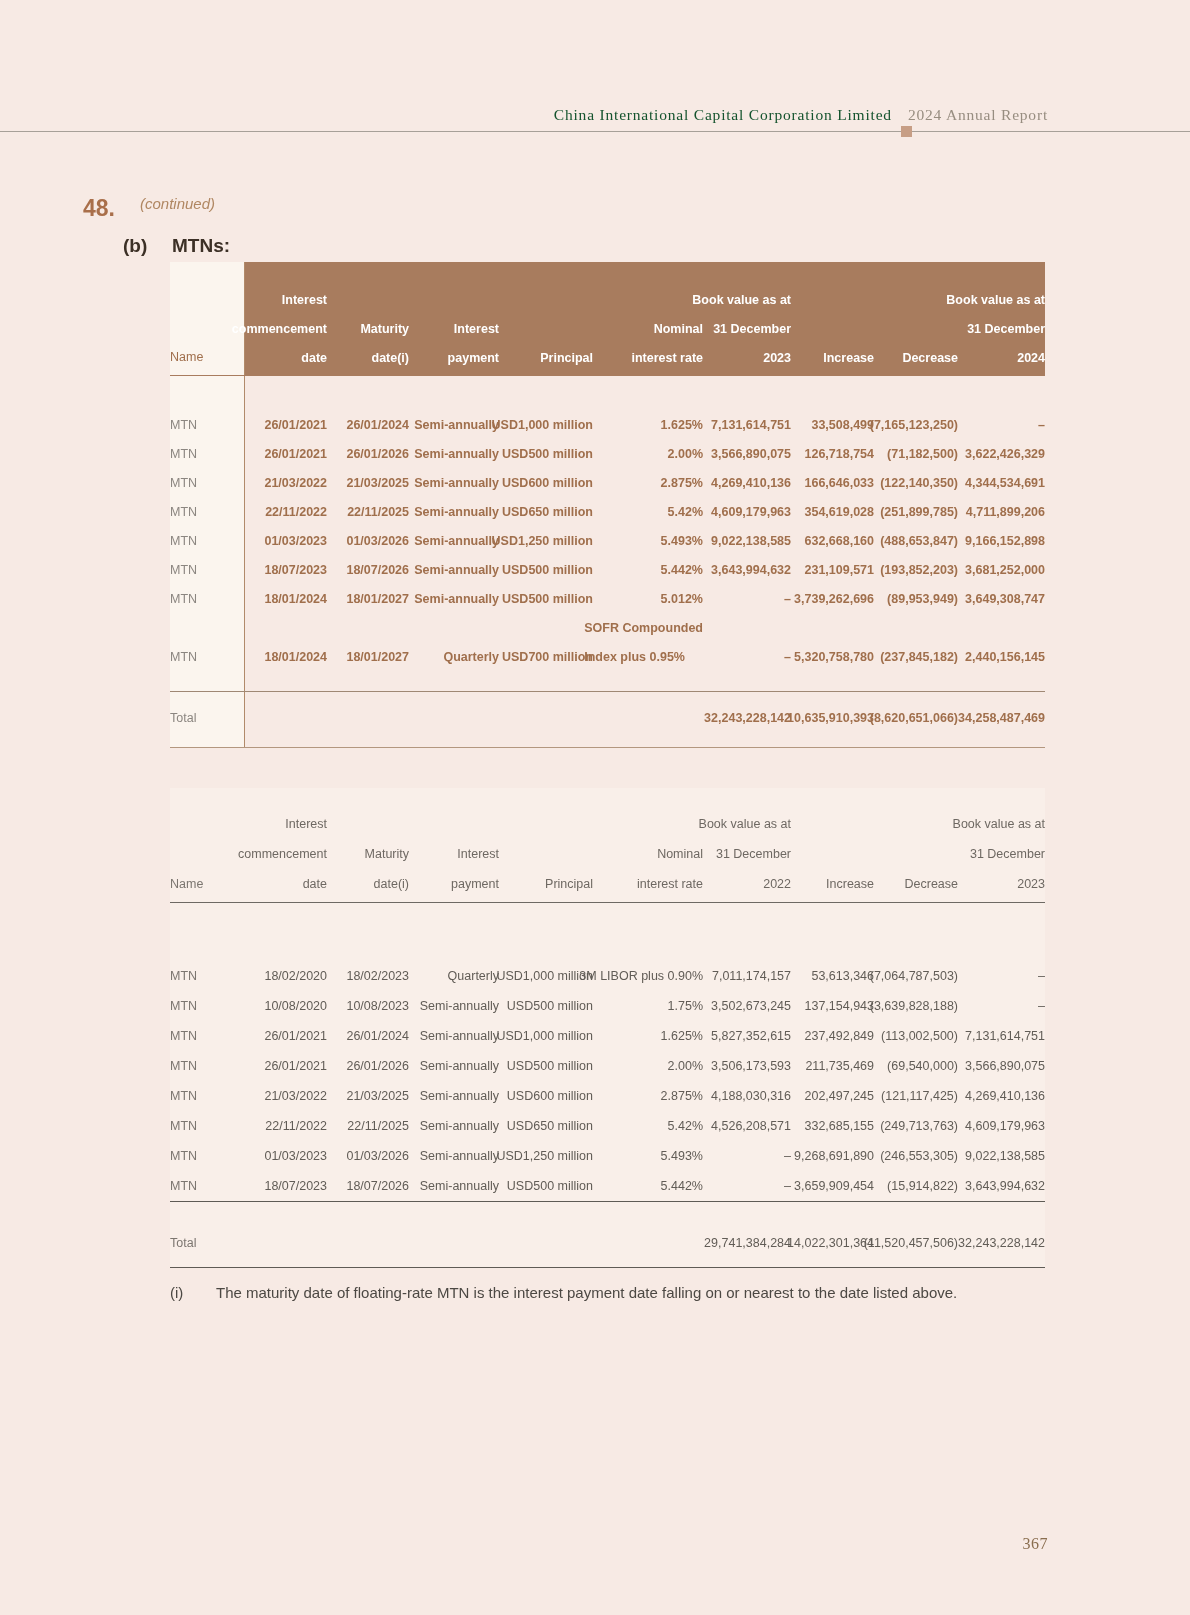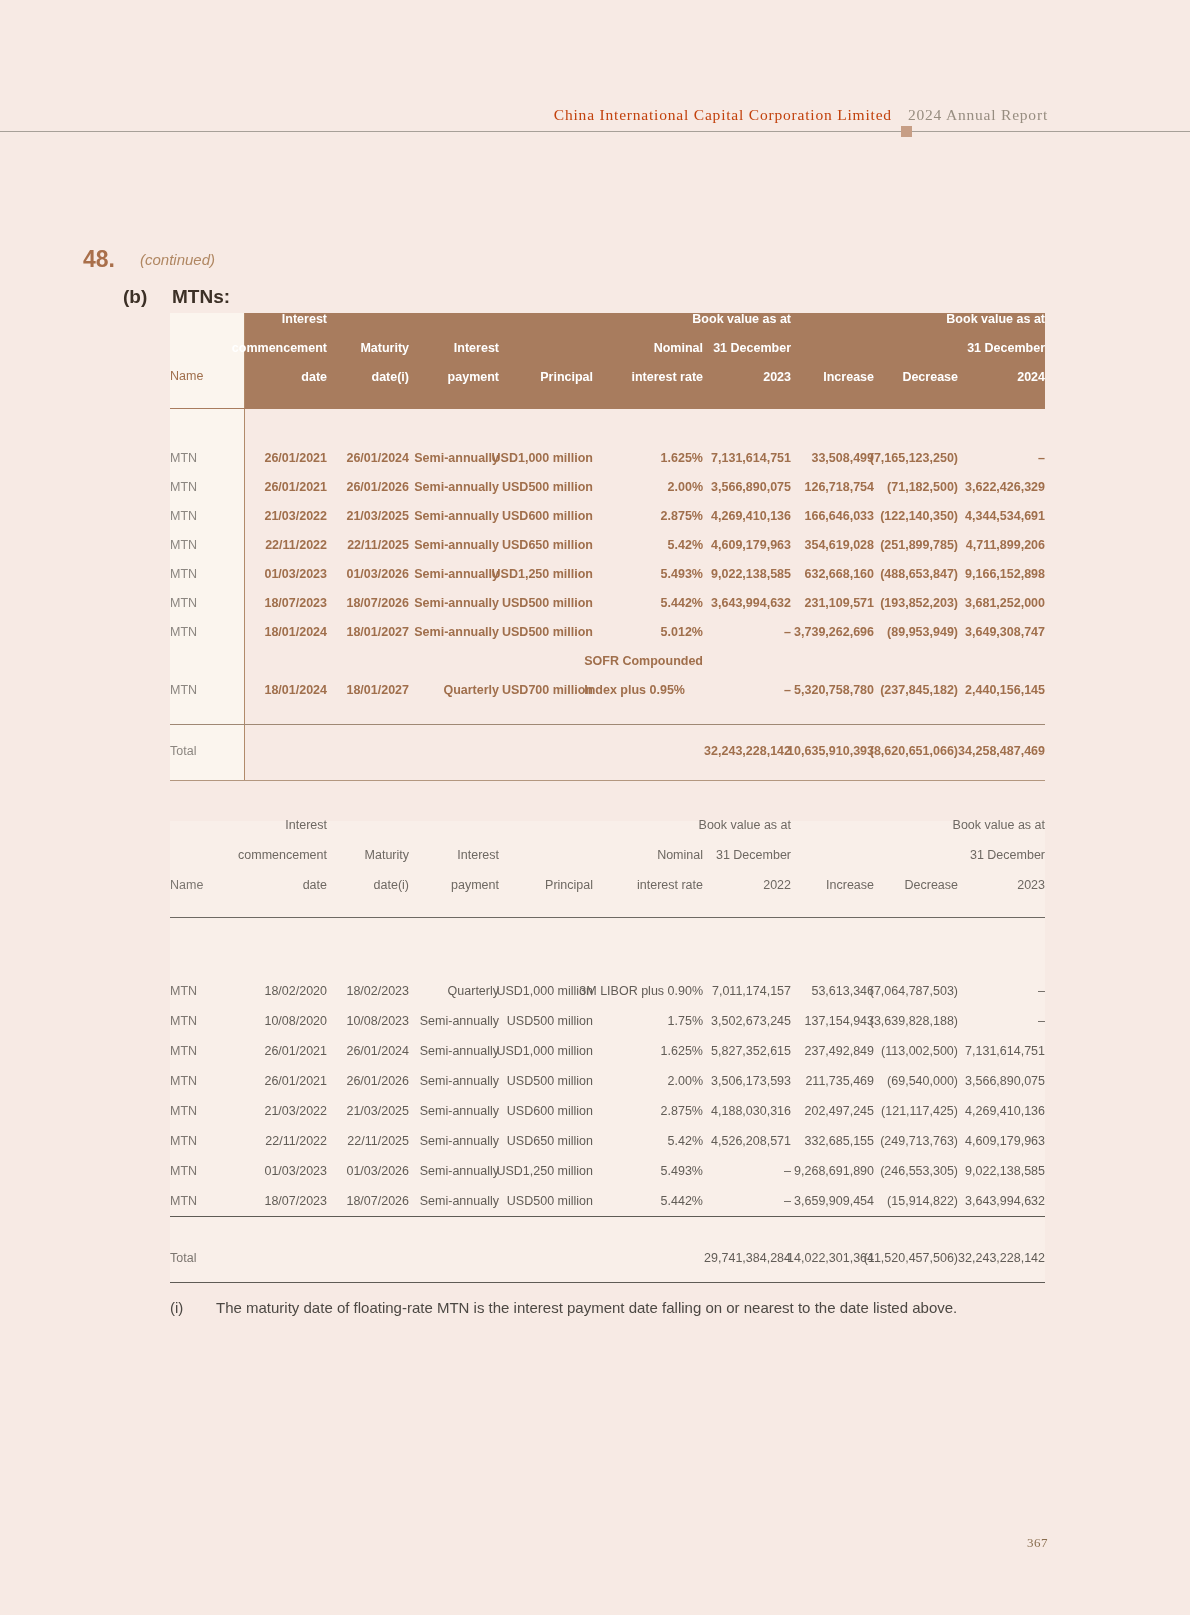"China International Capital Corporation" .company { color: #c2410c -> #14532d }
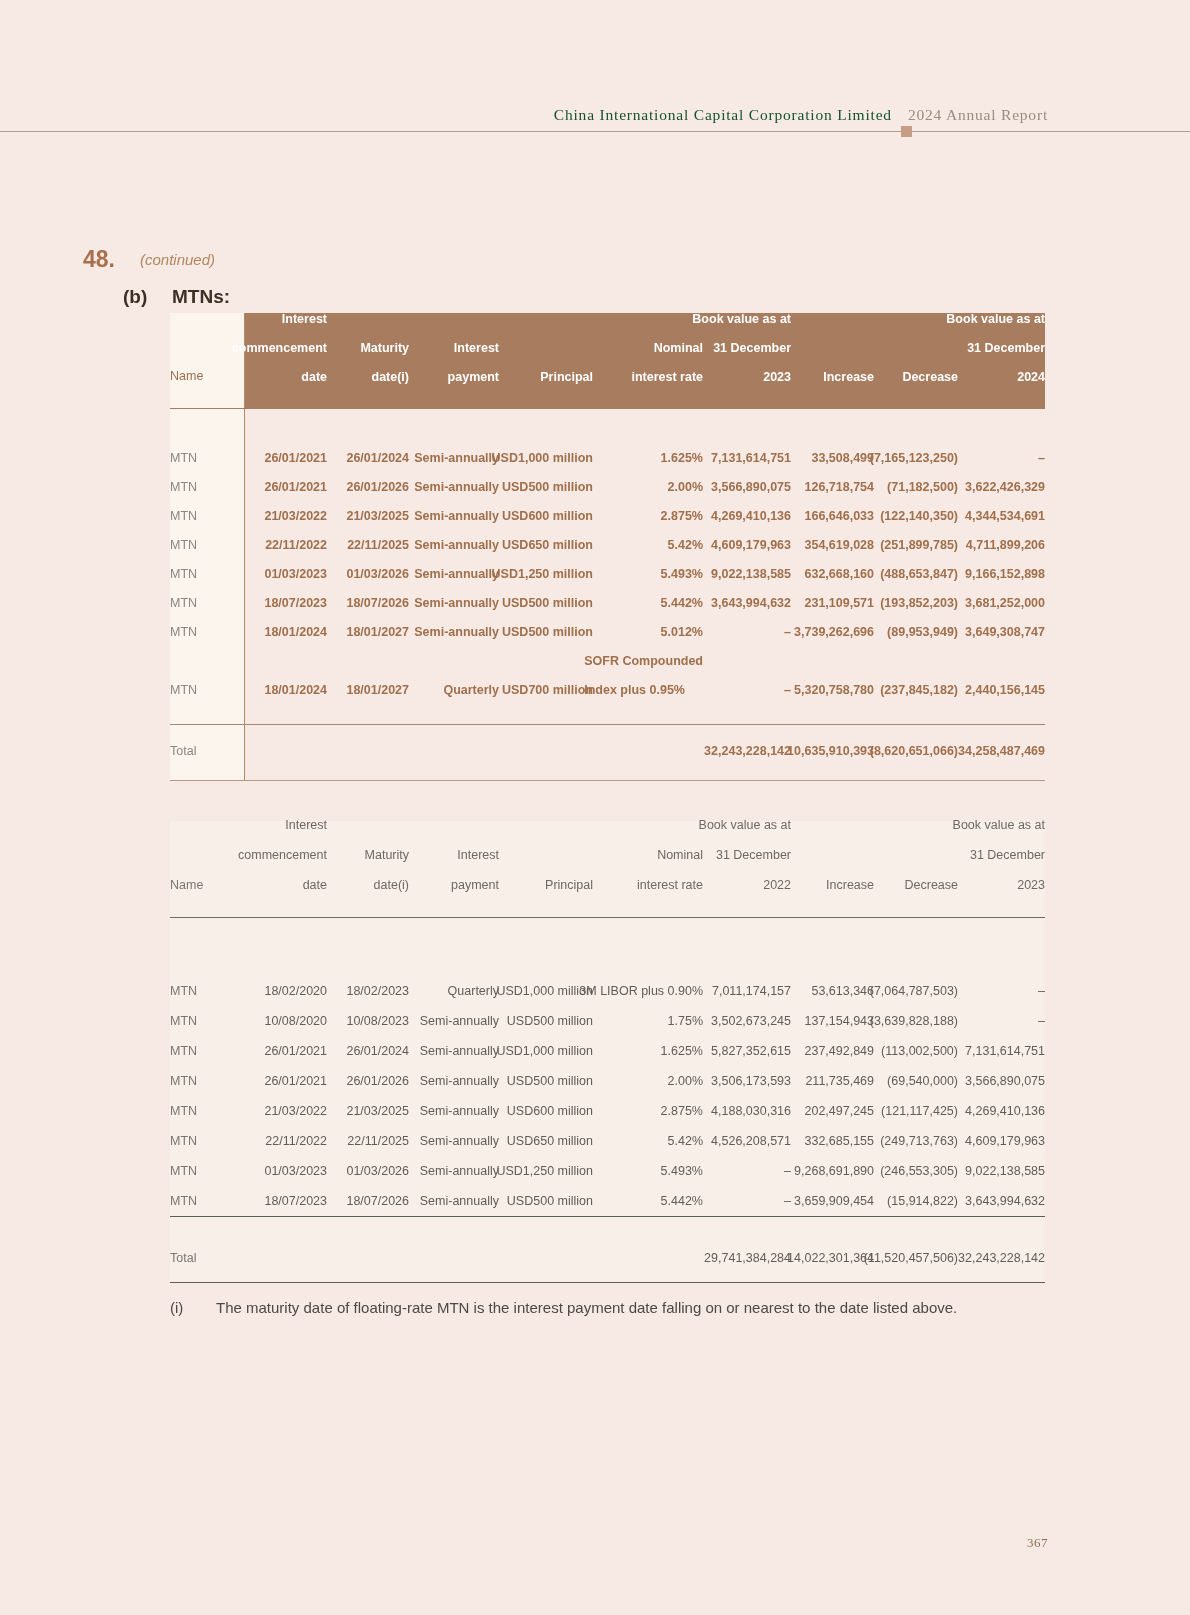"48." .sec-title { align-items: center -> flex-start; margin: 114px 0 0 83px -> 63px 0 0 83px }
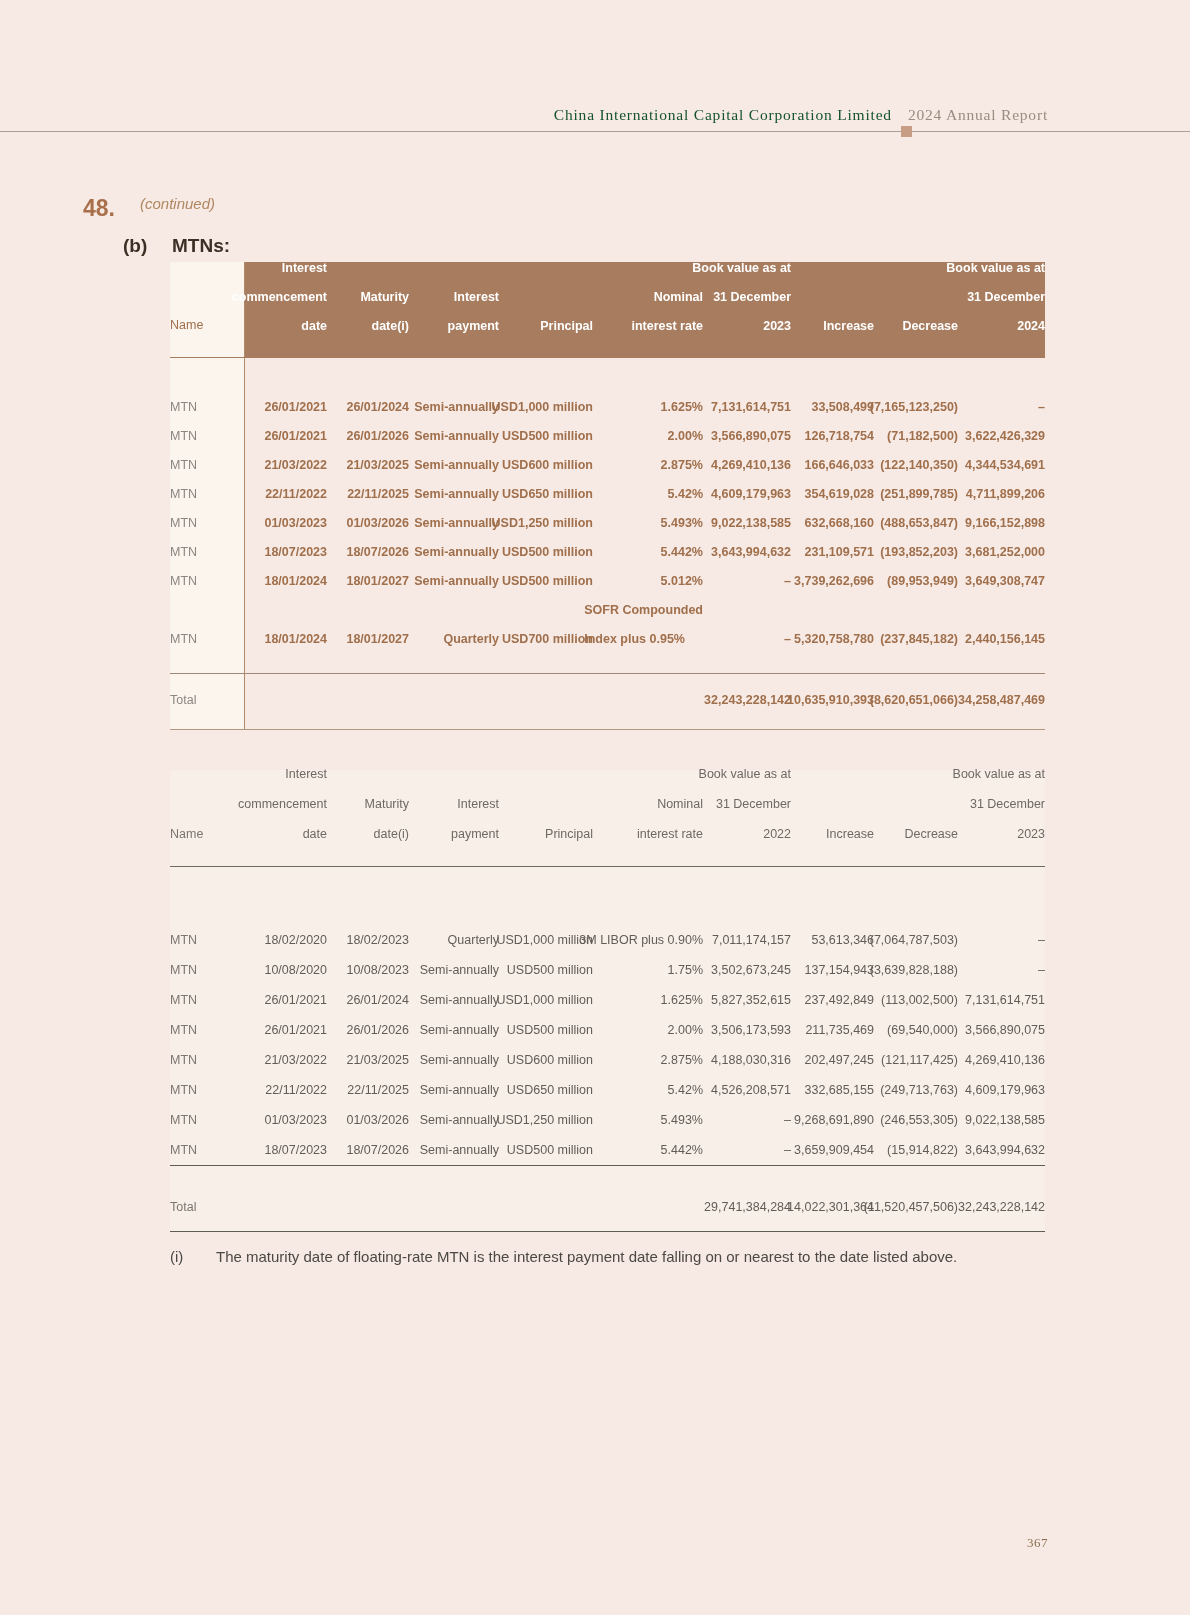"Interest" .hrow .c { height: 96px -> 114px; padding-bottom: 17px -> 3px }
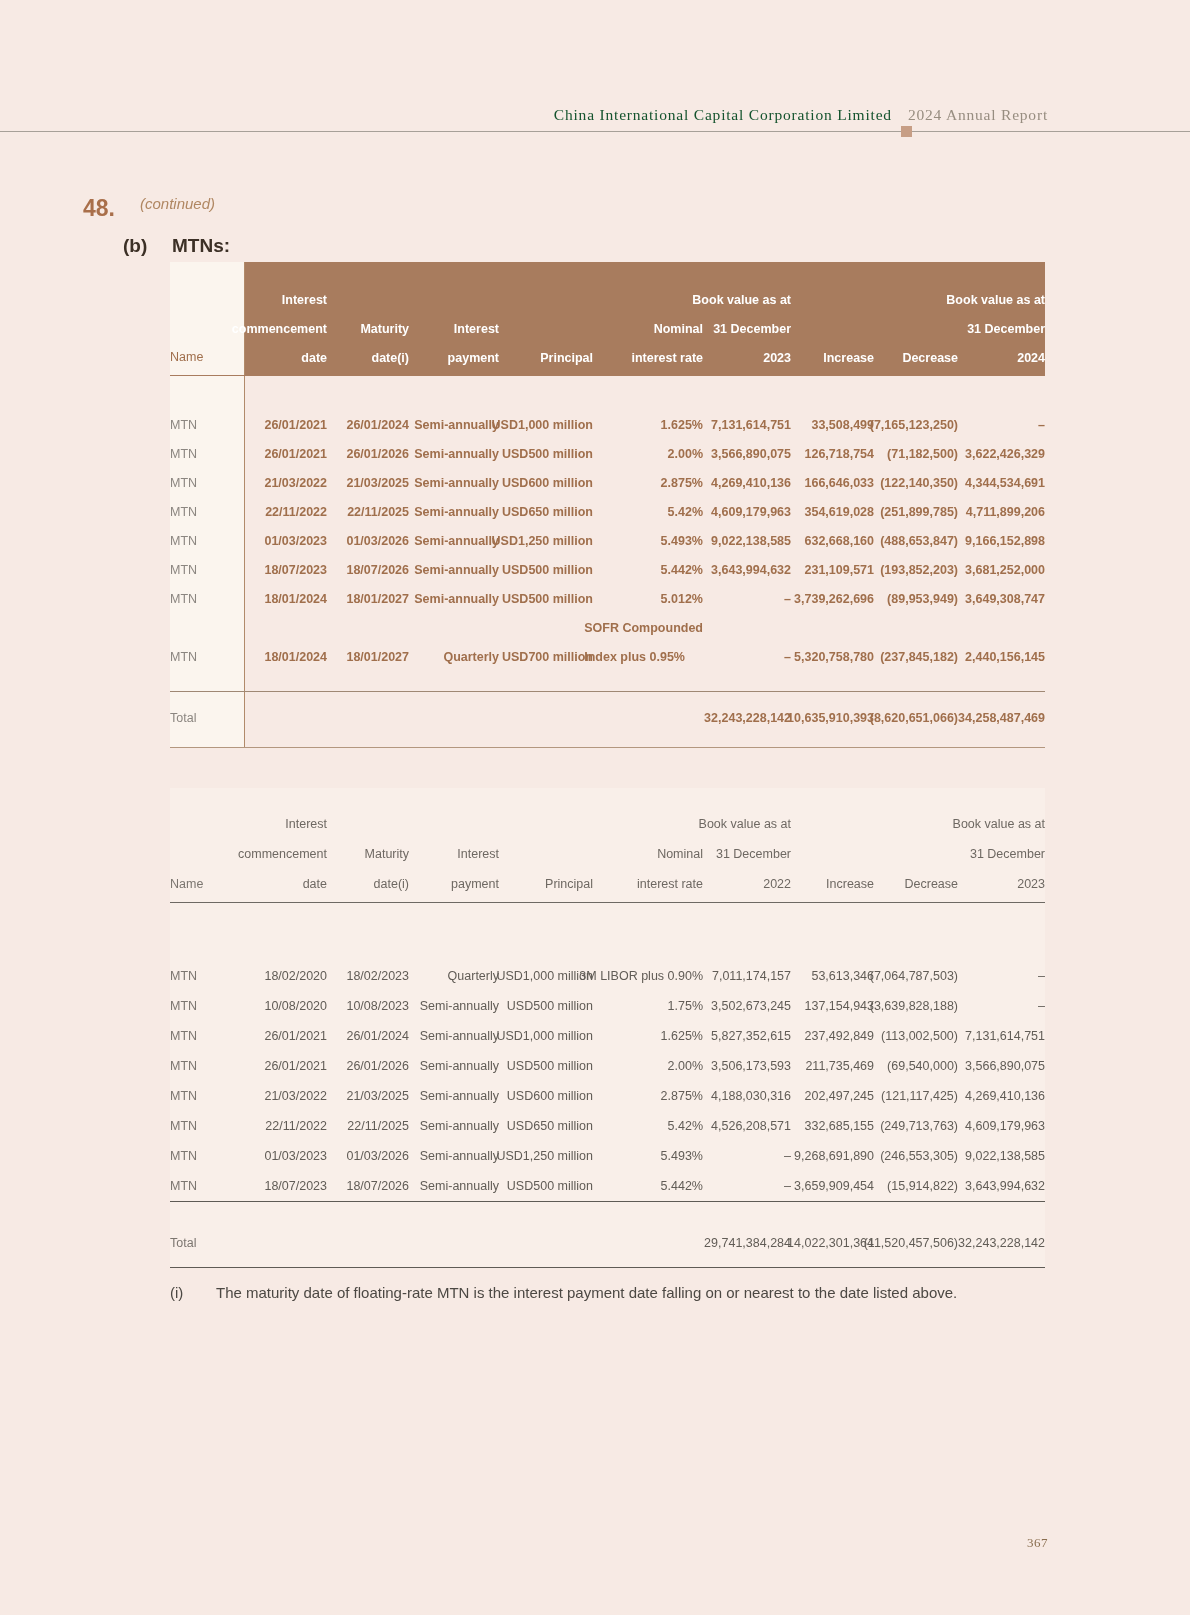"367" .page-number { font-size: 13px -> 16px }
